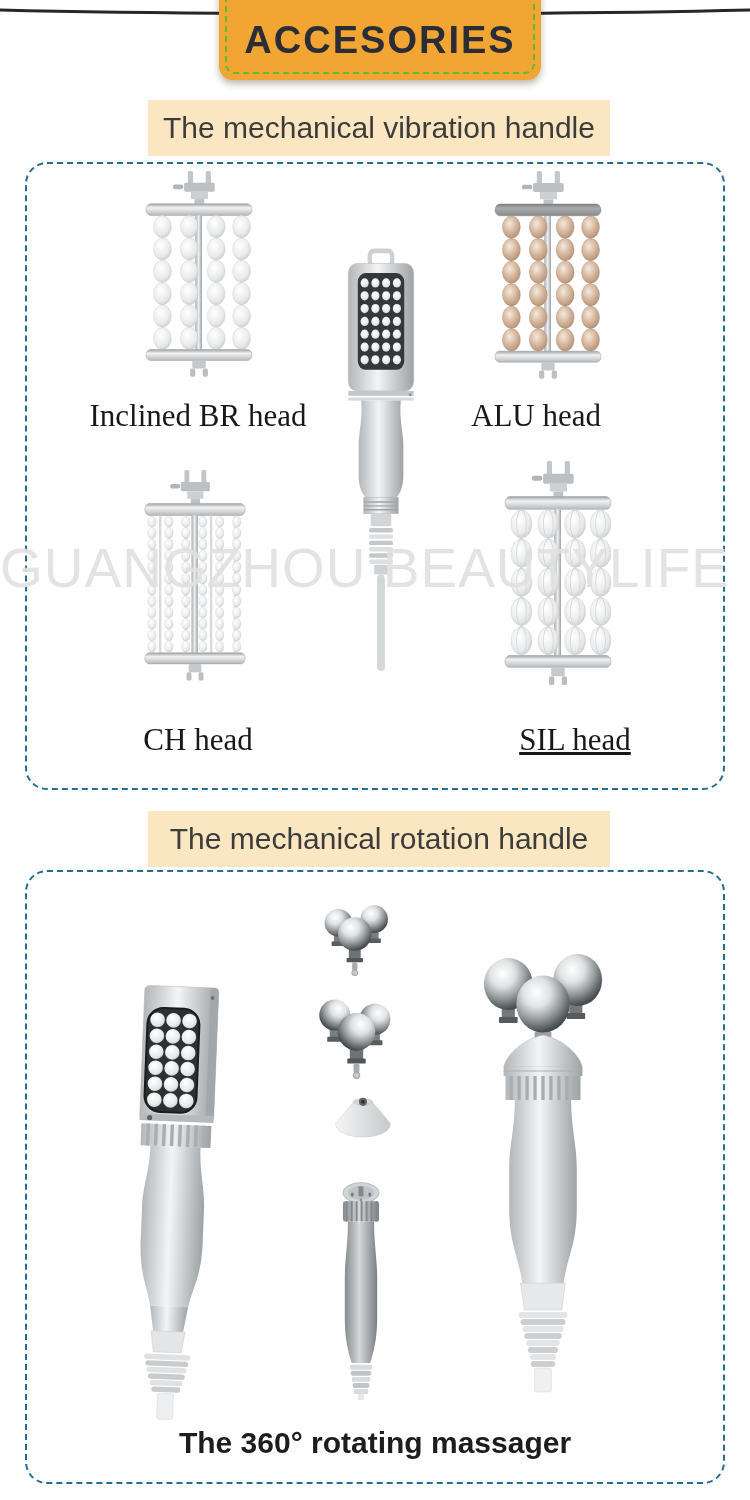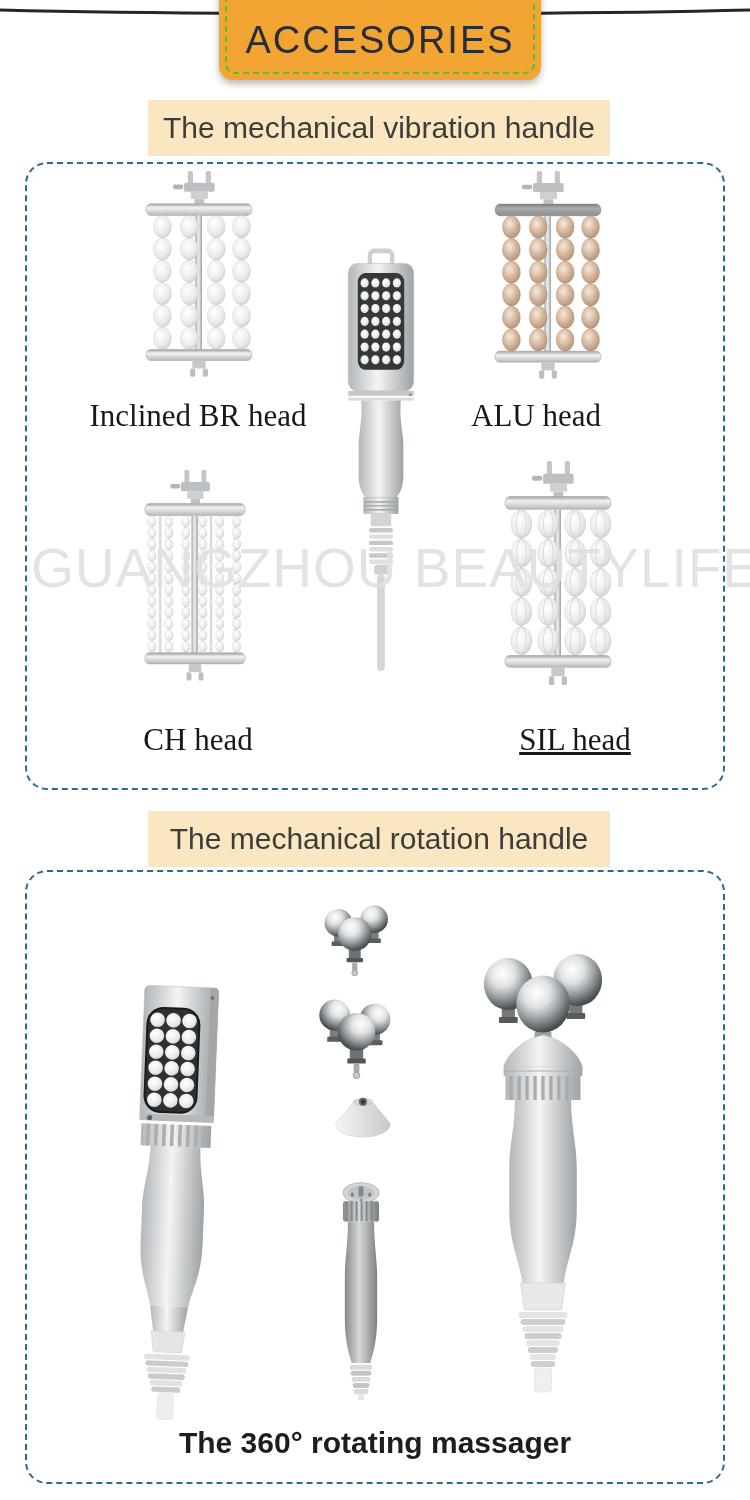"ACCESORIES" .title-banner span { font-weight: 400 -> 700 }
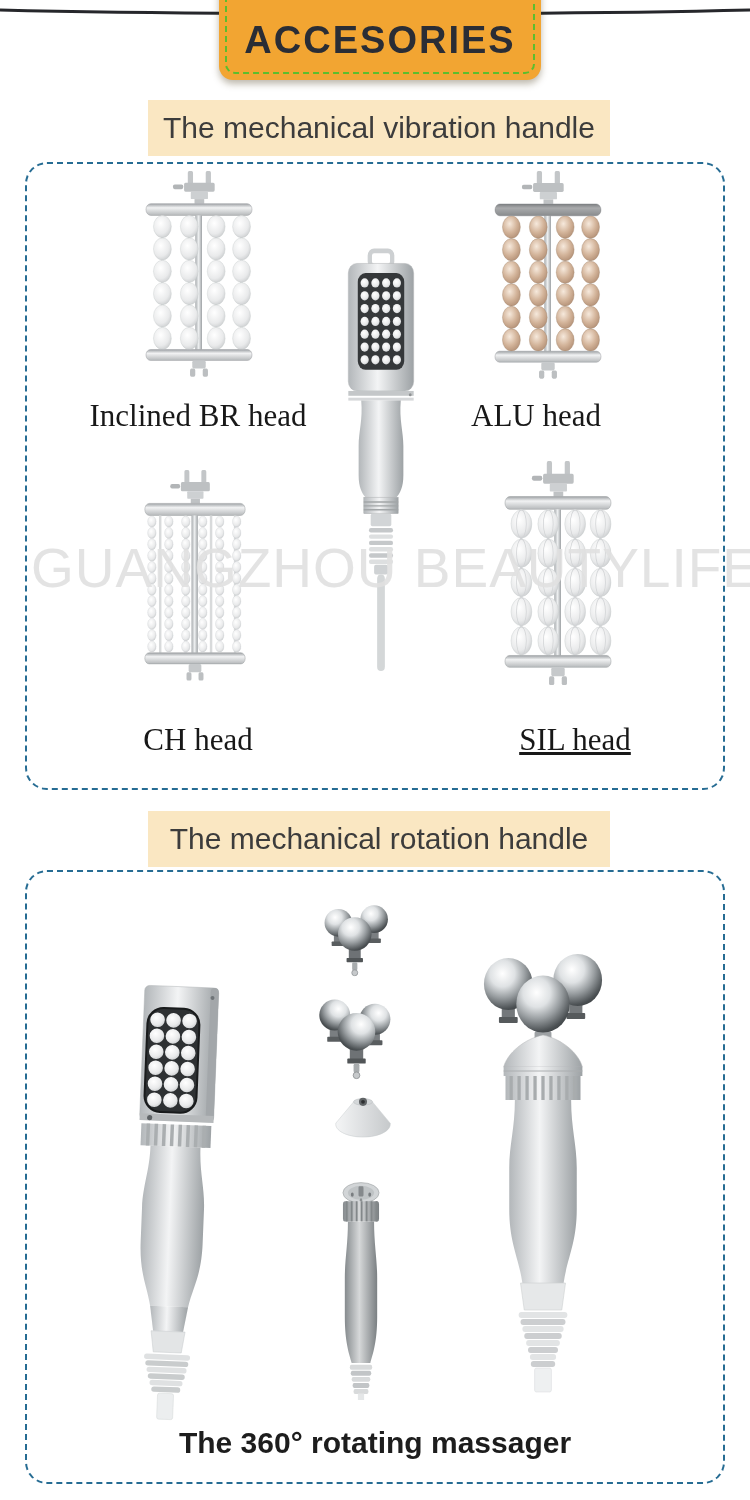"GUANGZHOU BEAUTYLIFE" .watermark { padding-left: 31px -> none }
